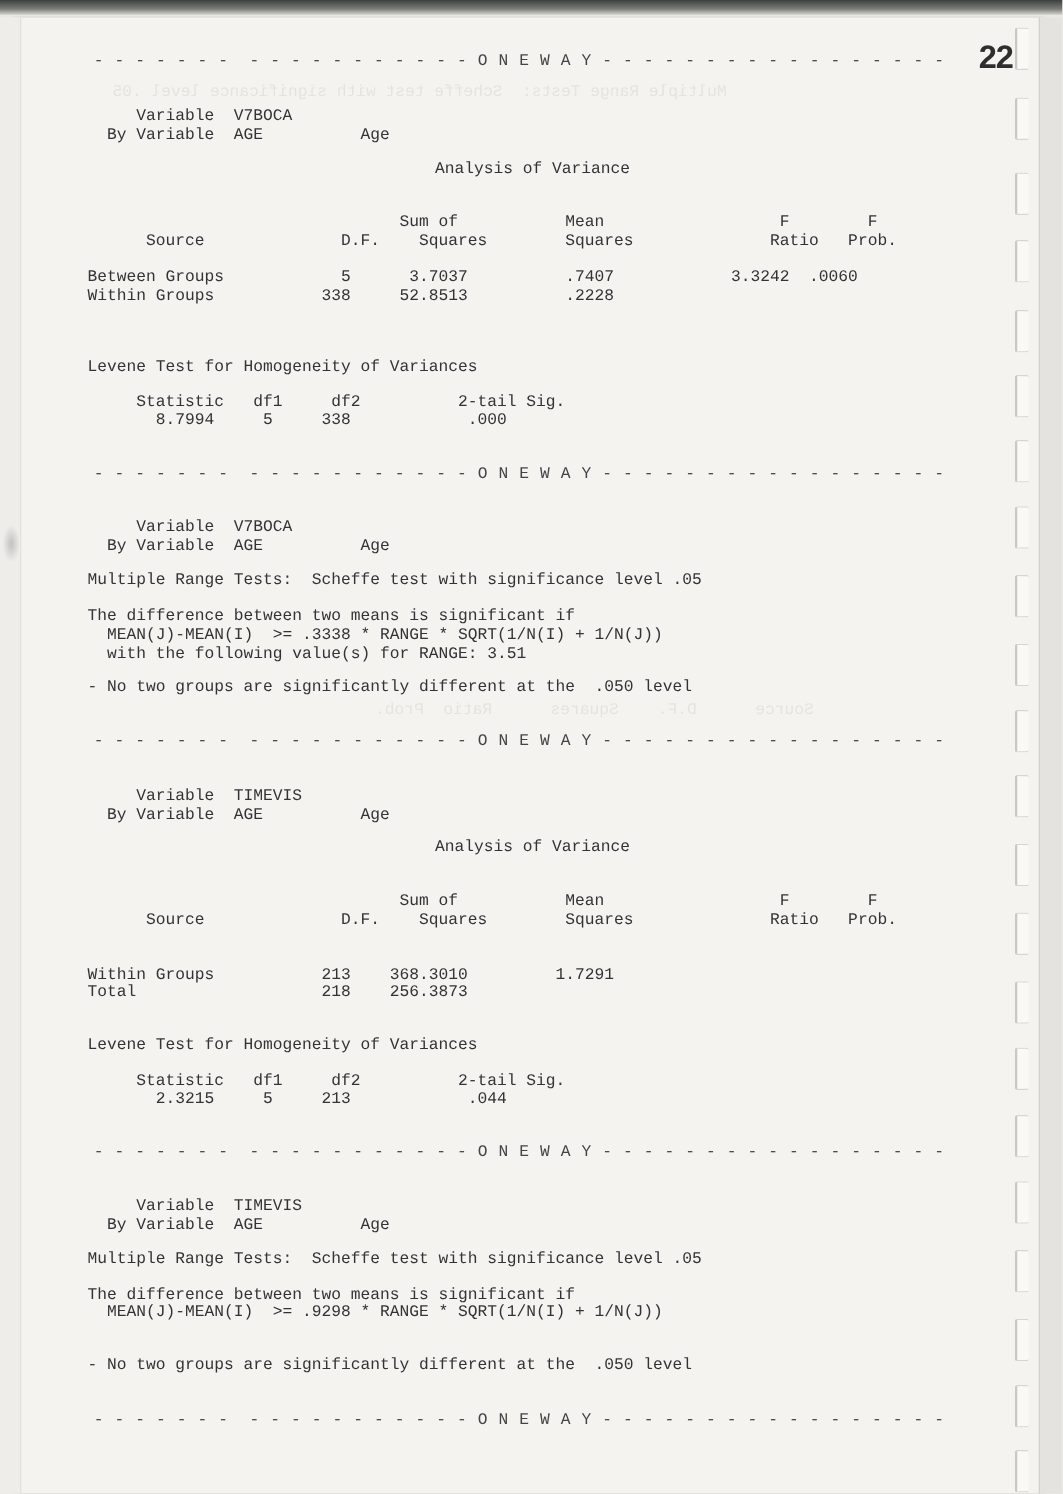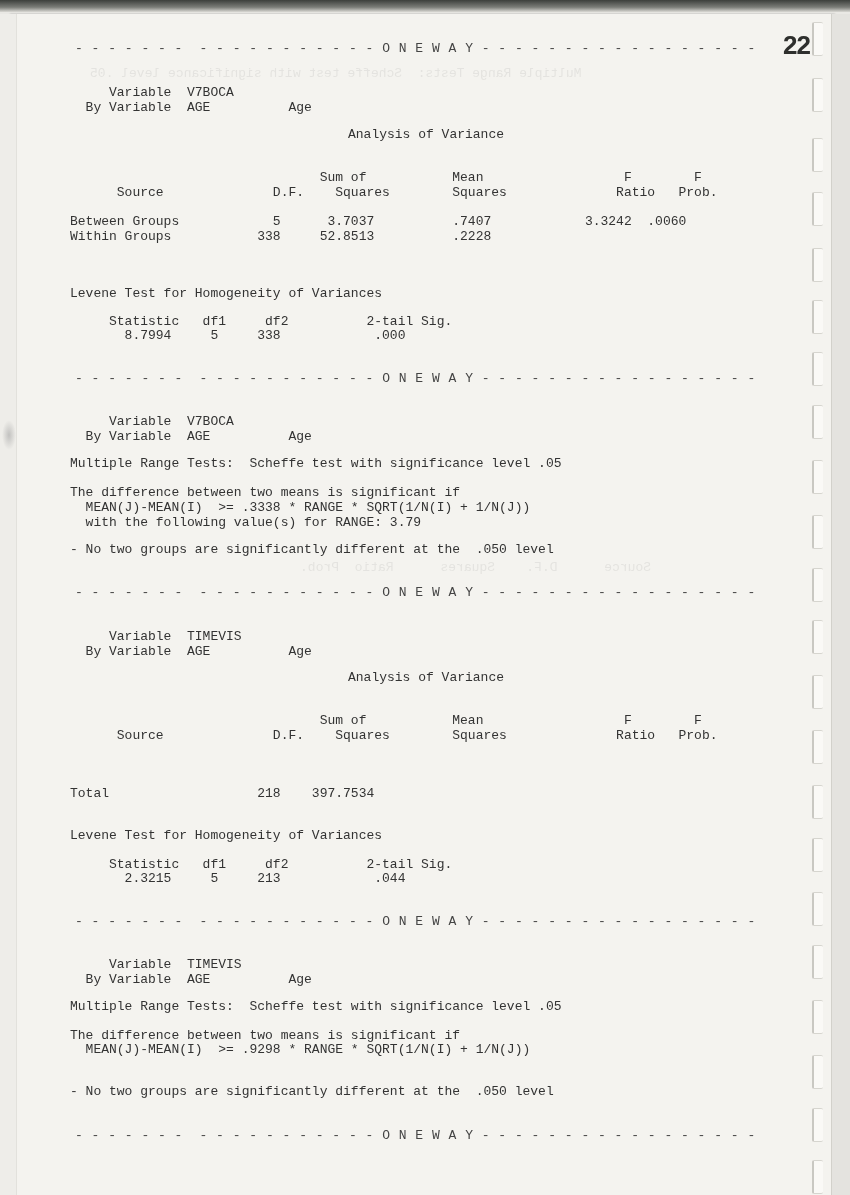"with the following value(s) for" div.line { text: 3.79 -> 3.51 }
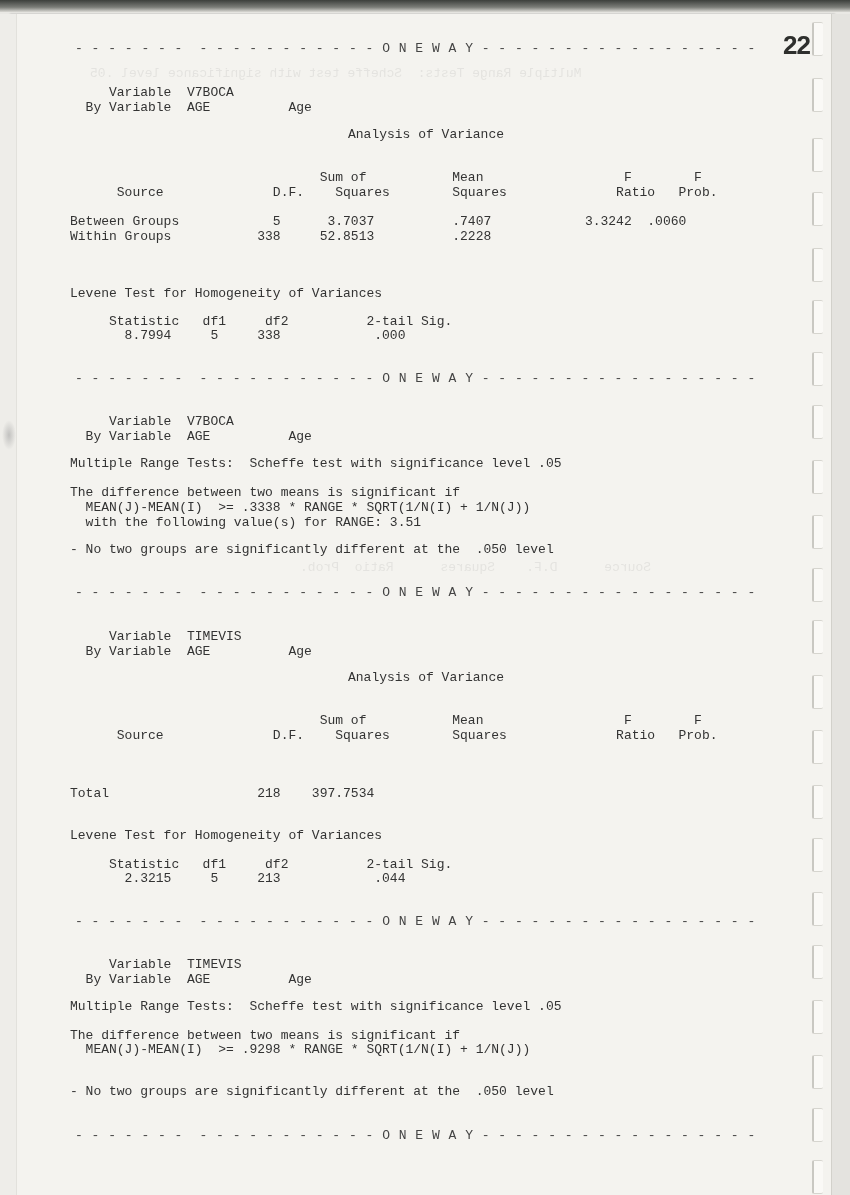"Within Groups 213 368.3010 1.7291" div.line { html: none -> <div>Within Groups 213 368.3010 1.7291</div> }
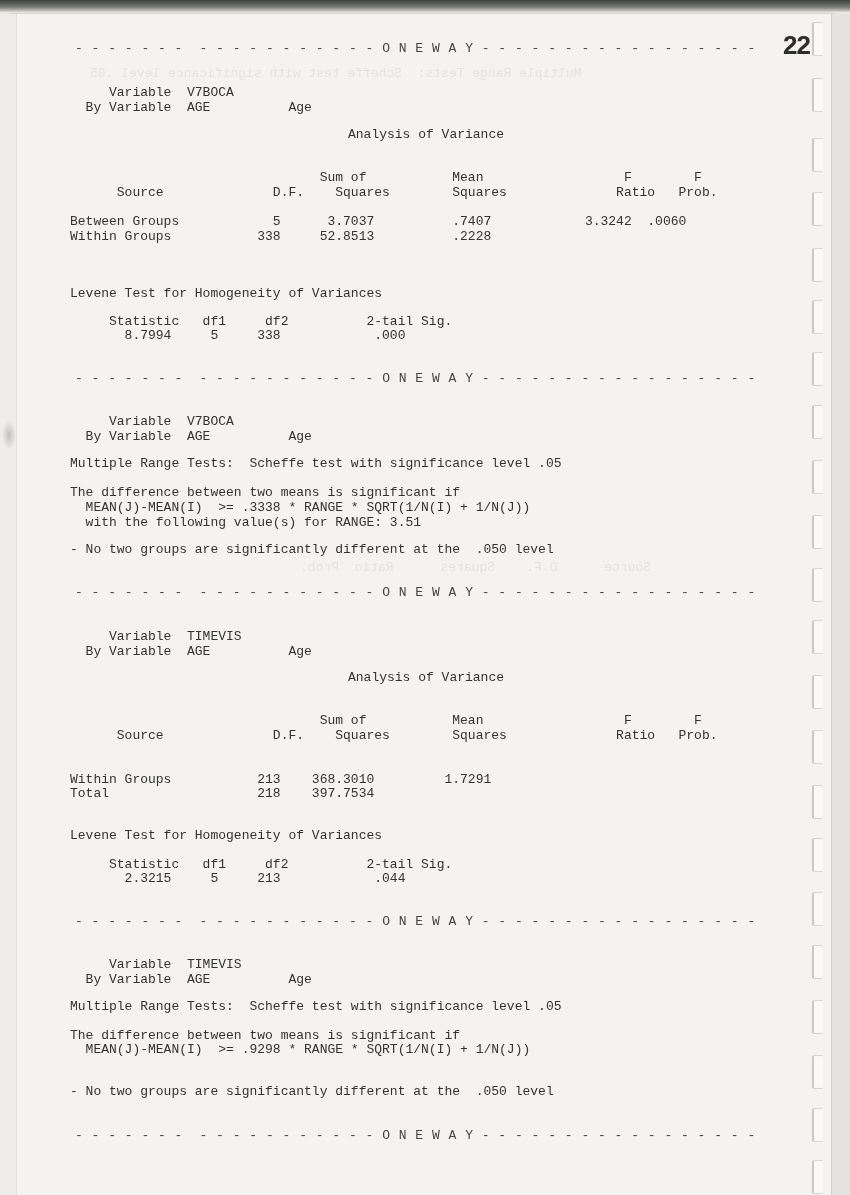"Total 218 397.7534" div.line { text: 397.7534 -> 256.3873 }
